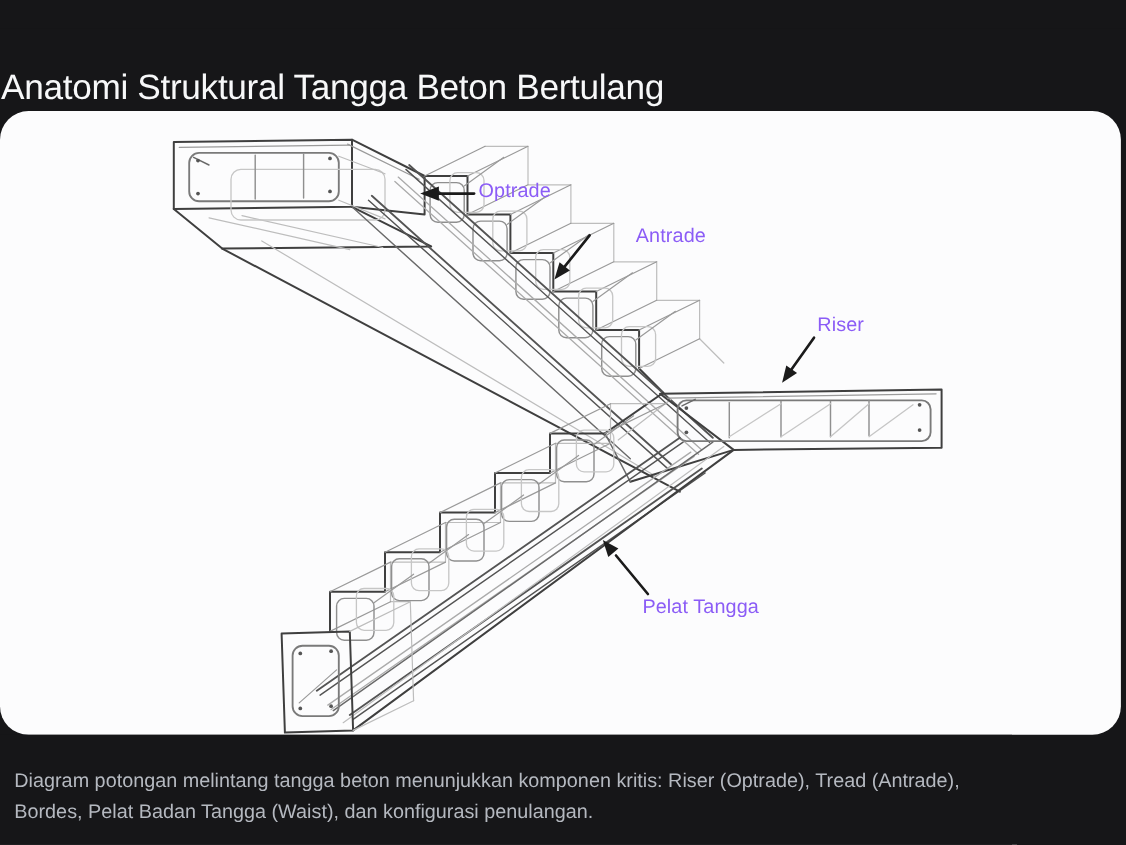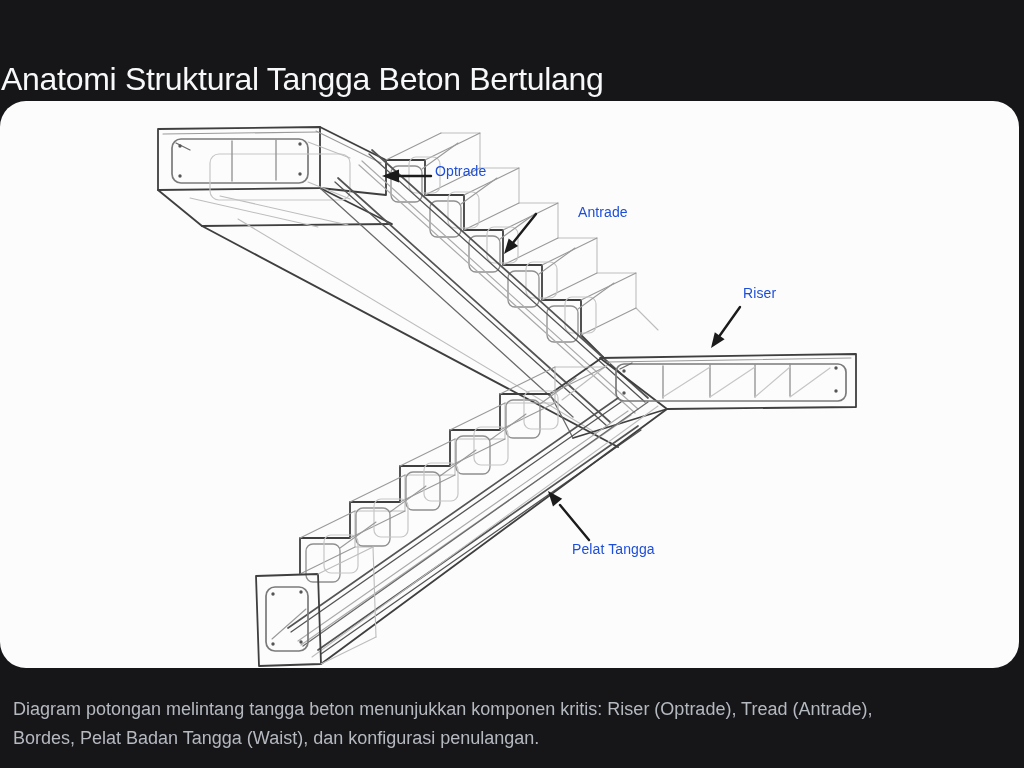"Optrade" .dlabel { color: #1d4ed8 -> #8b5cf6; font-size: 14px -> 18px }
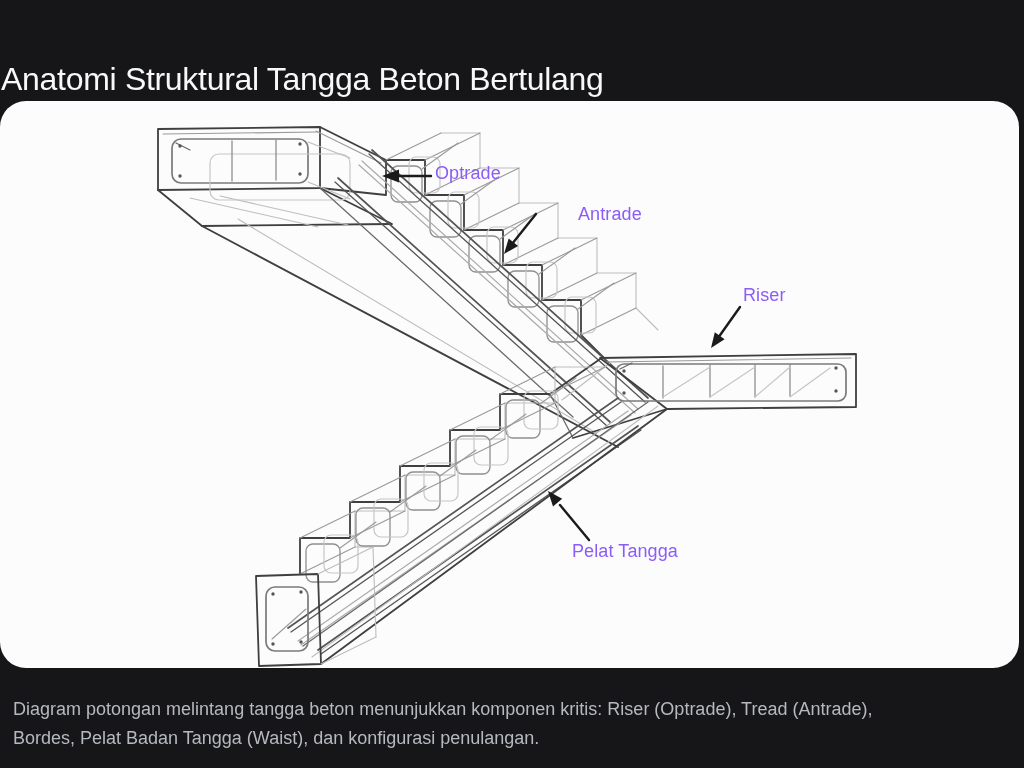"Pelat Tangga" .lbl-pelat { left: 572px -> 584px }
